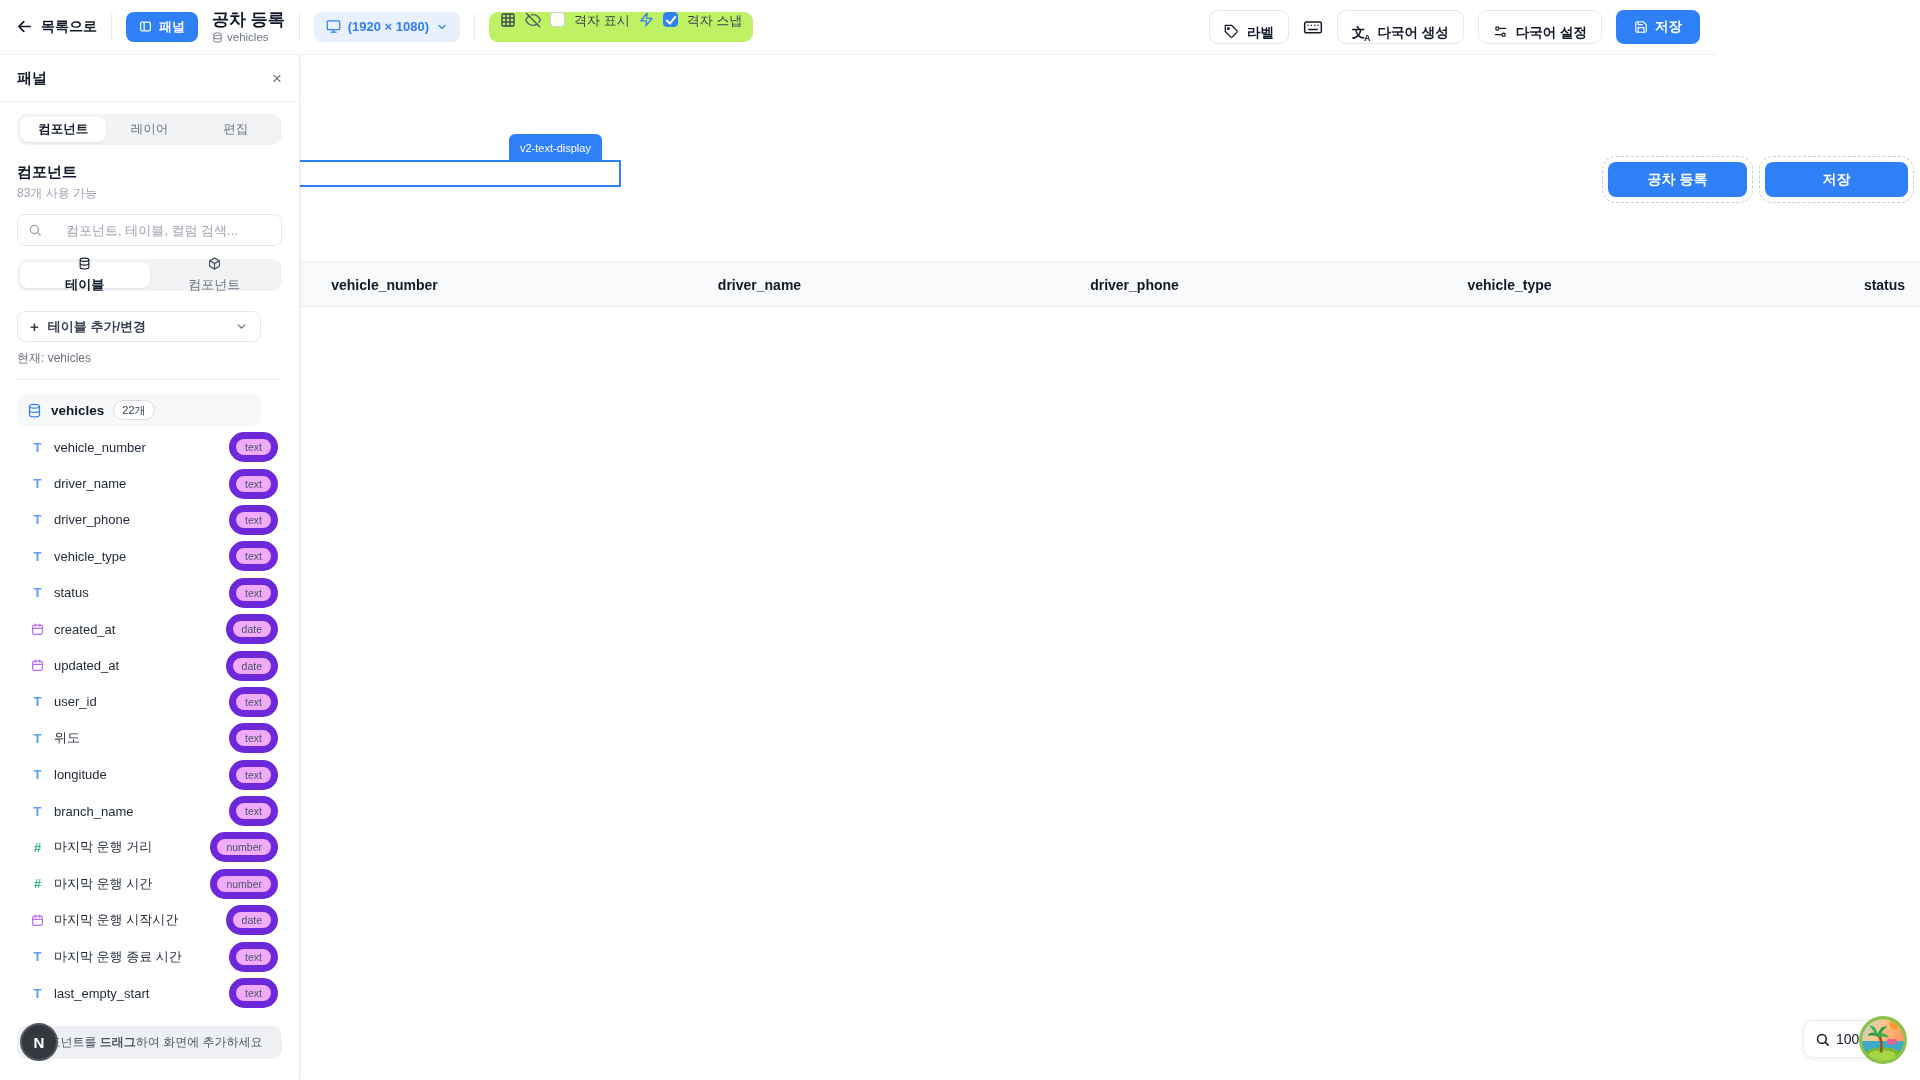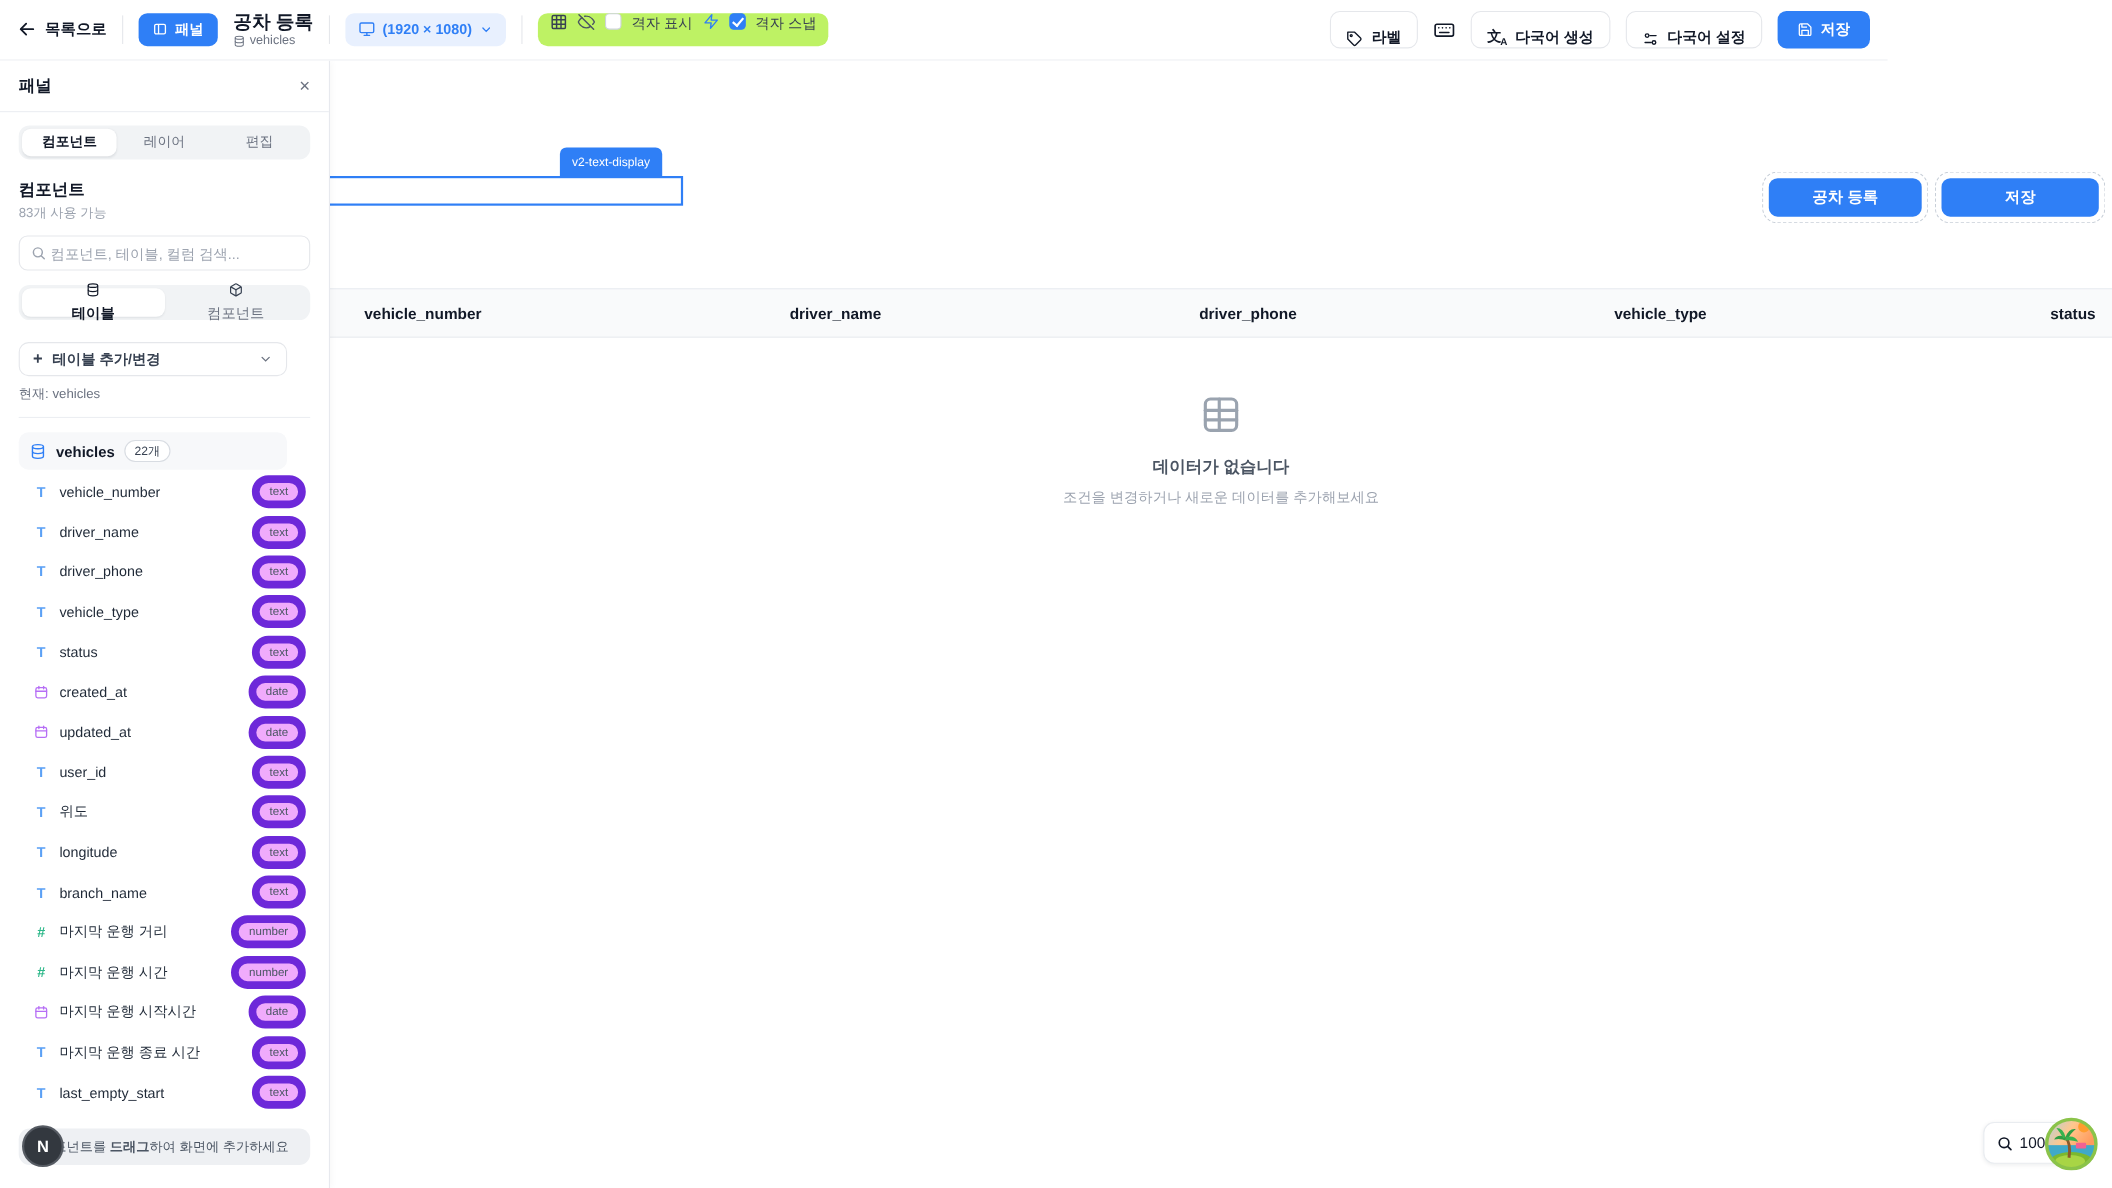"라벨" .btn-outline { align-items: flex-end -> flex-start; padding: 0 14px -> 13px 14px }
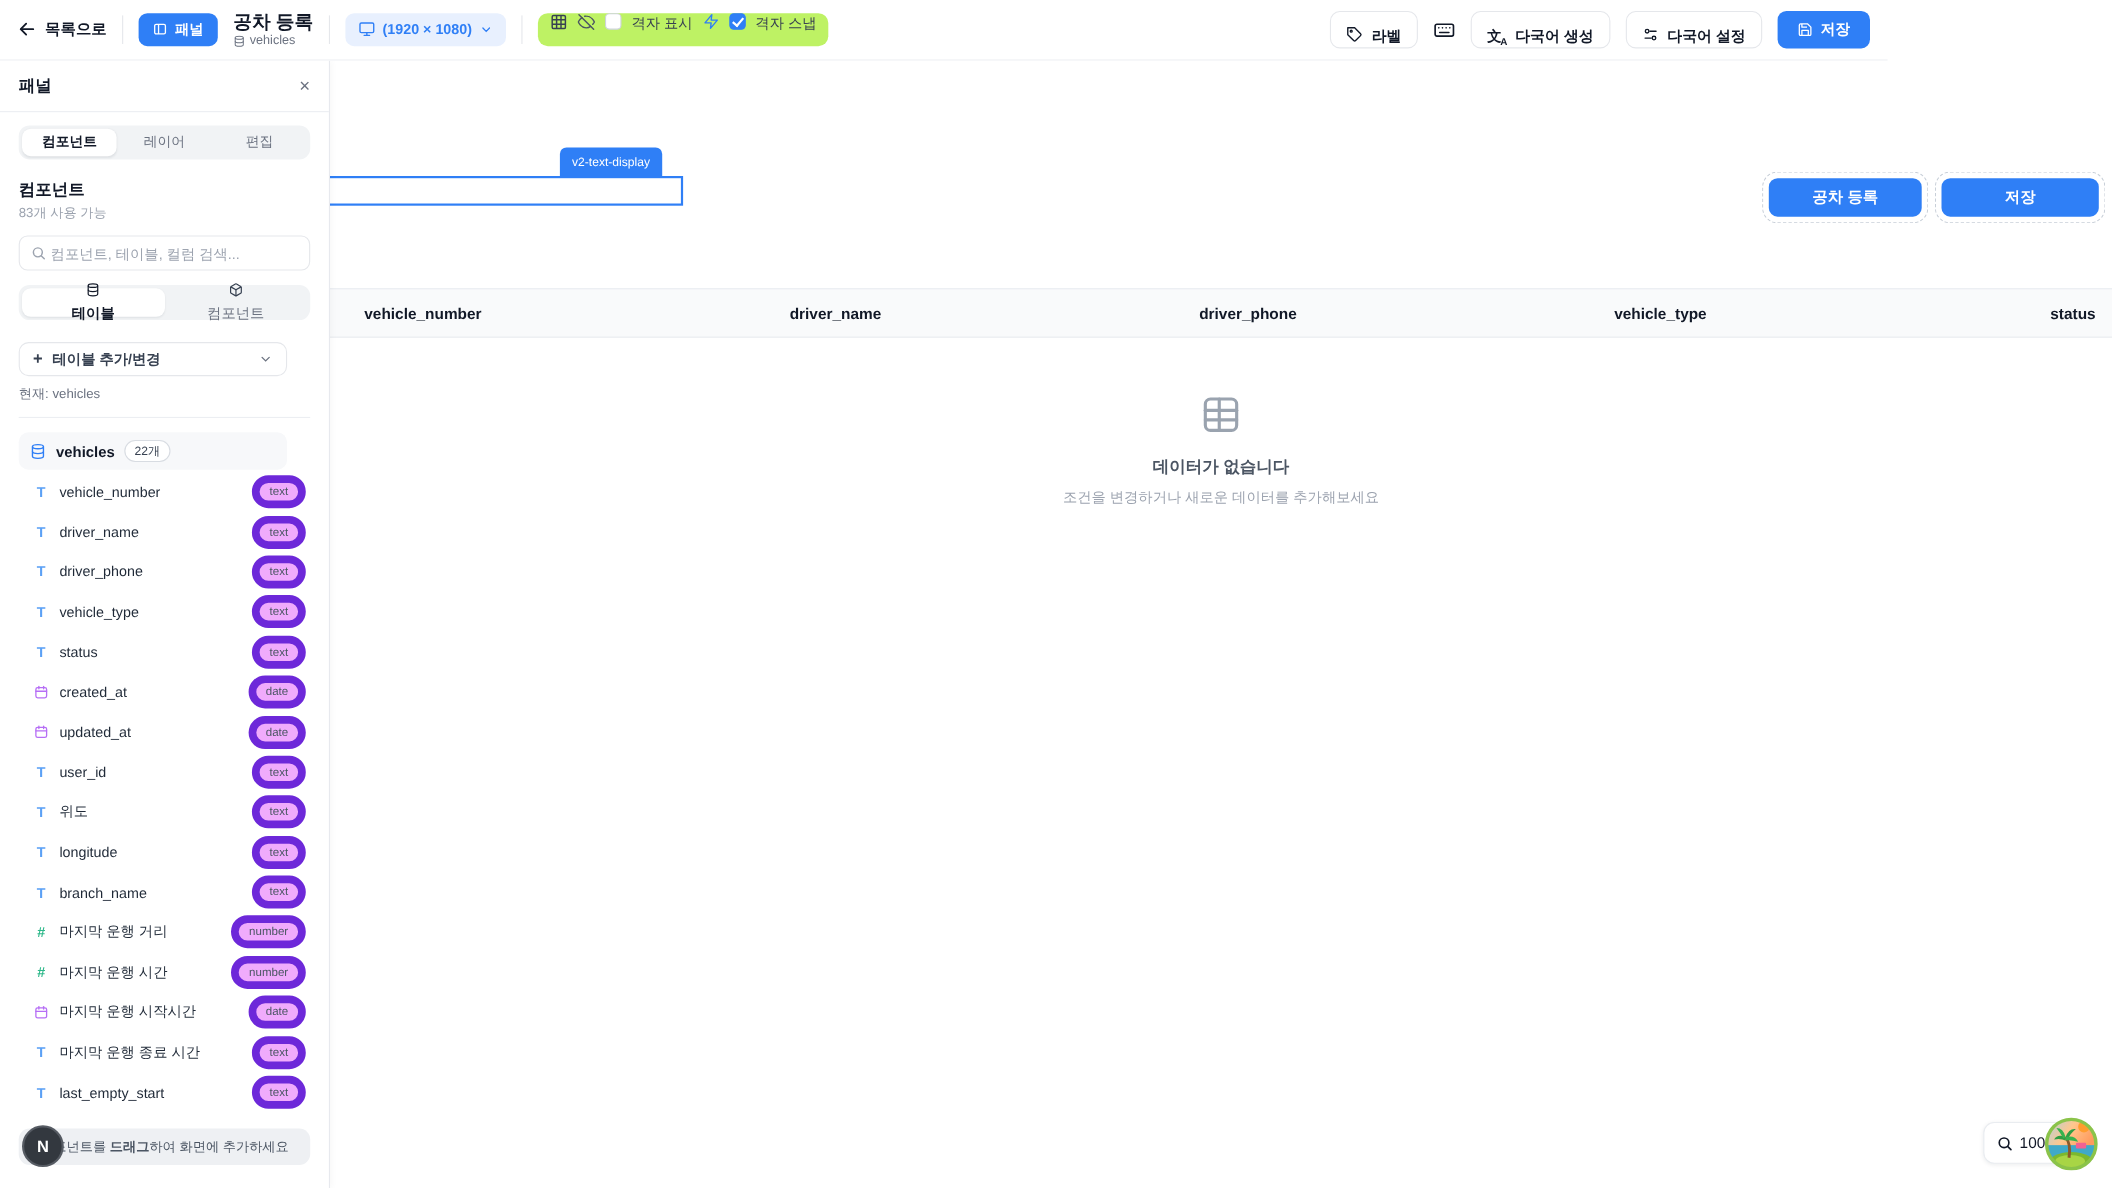"컴포넌트, 테이블, 컬럼 검색..." .search-box { gap: 4px -> 24px }
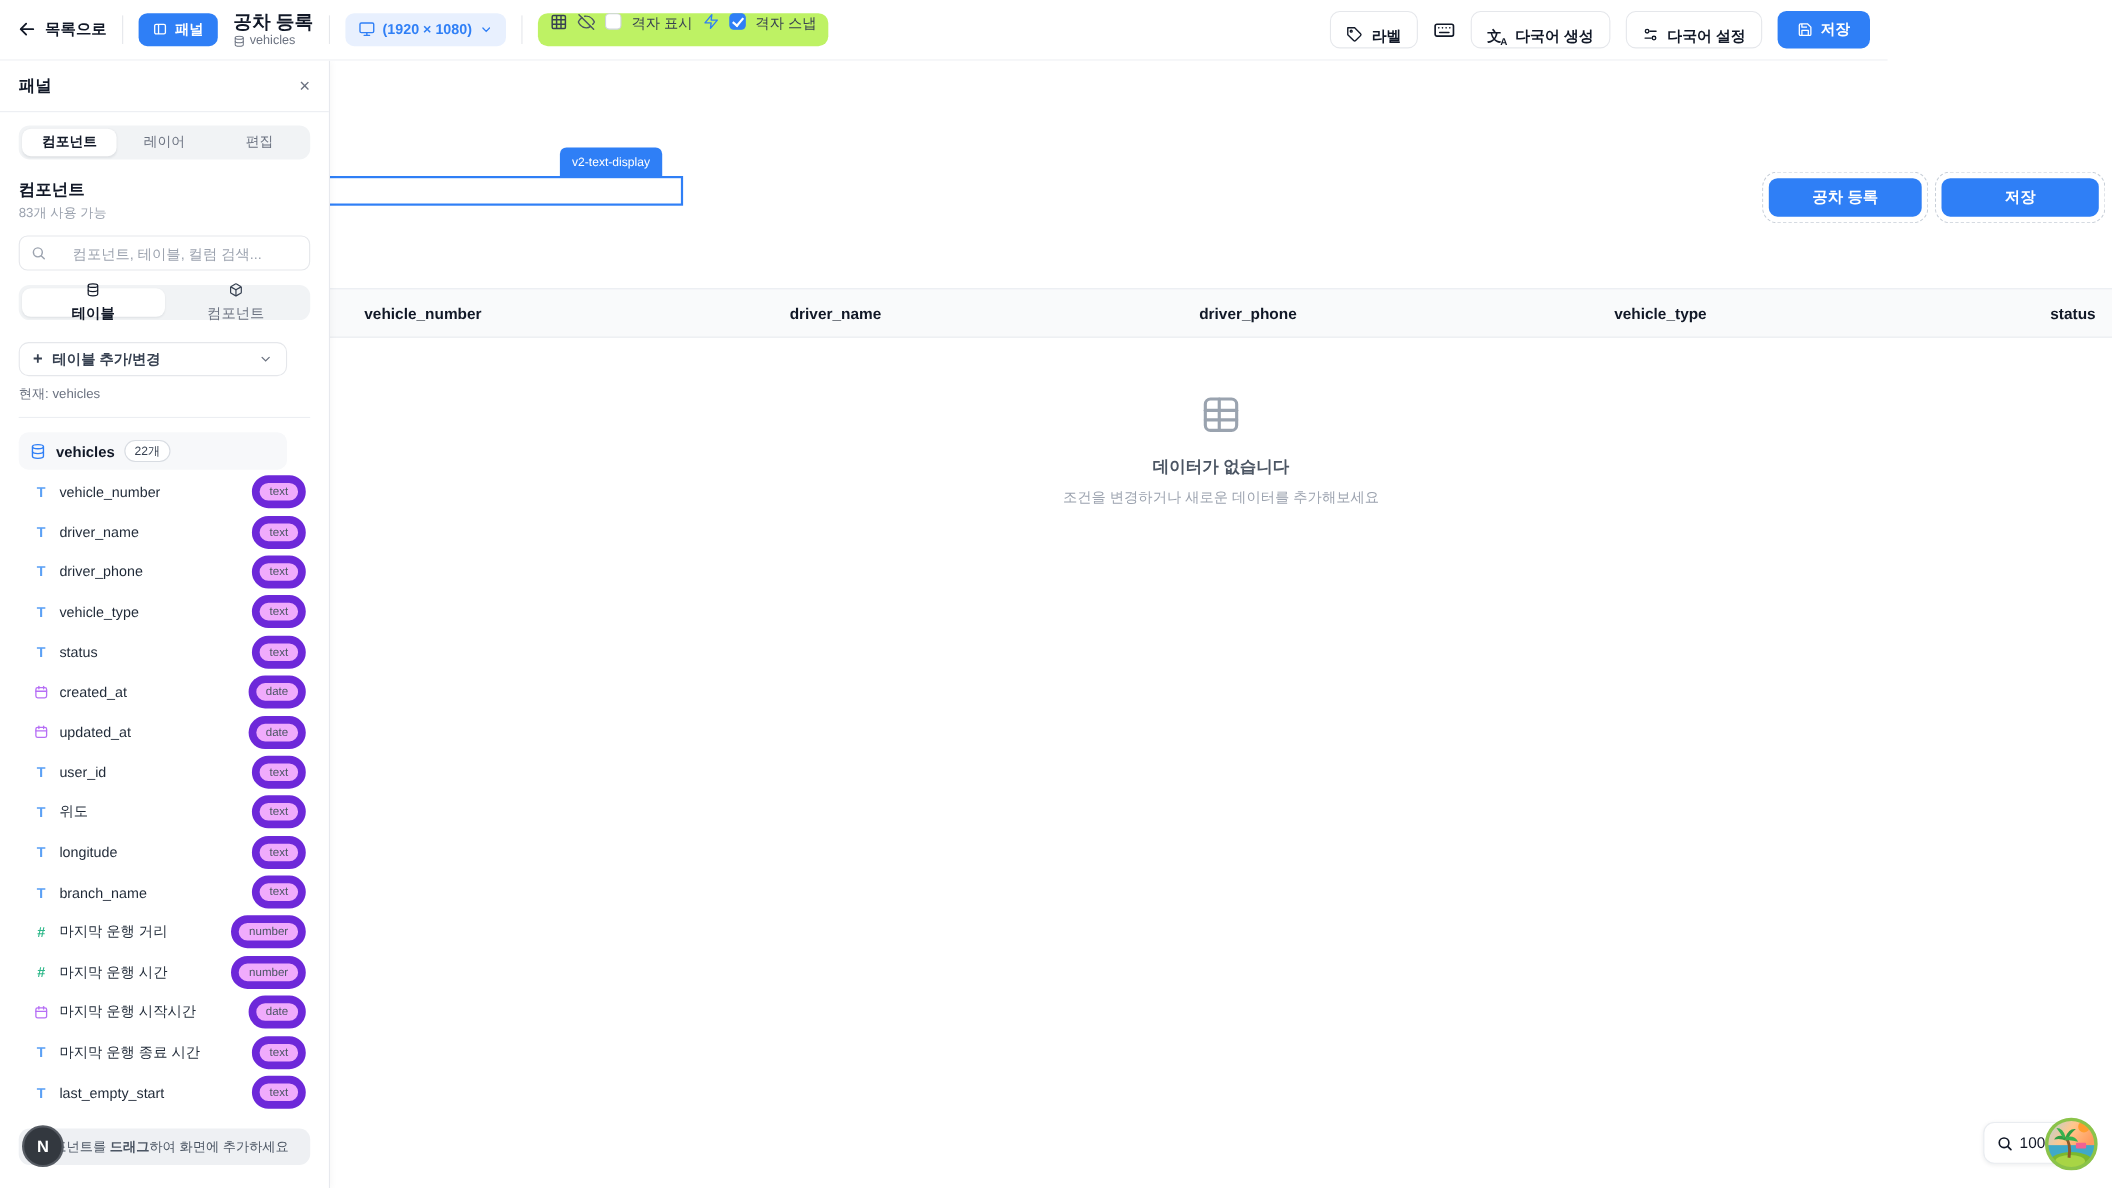"데이터가 없습니다" div.empty-state { html: <div> <span> <svg> <rect></rect> <line></line> <line></line> <line></line> </svg> </span> <div>데이터가 없습니다</div> <div>조건을 변경하거나 새로운 데이터를 추가해보세요</div> </div> -> none }
